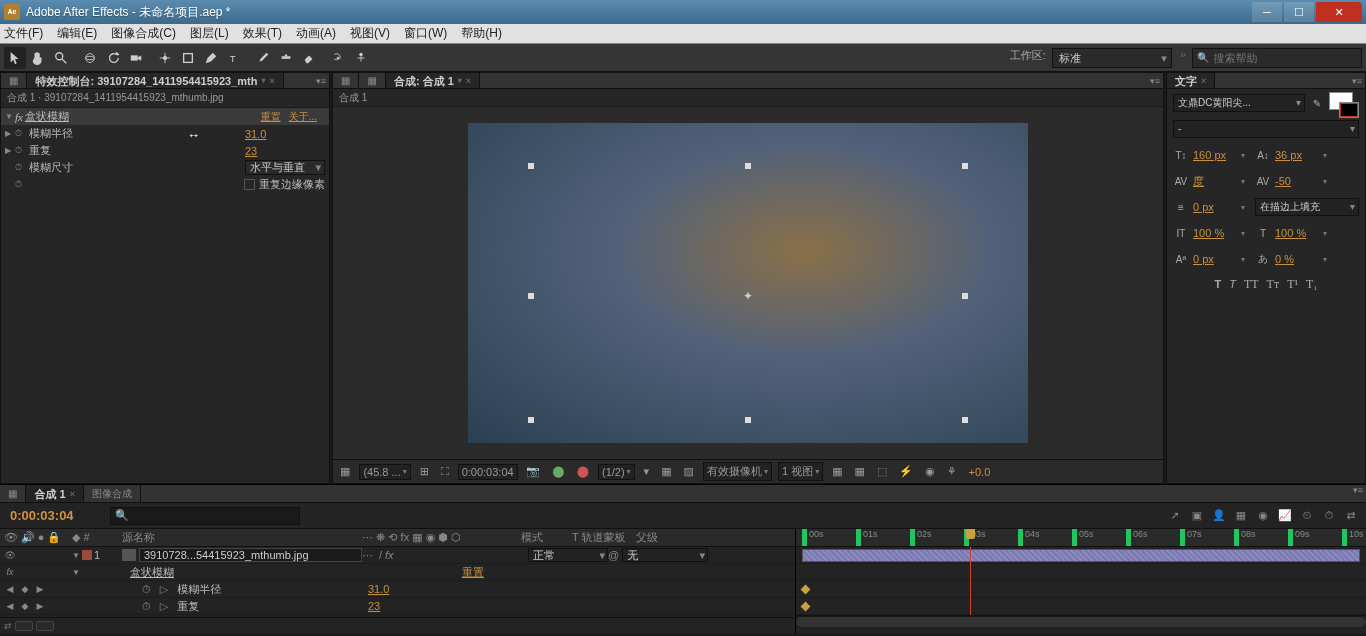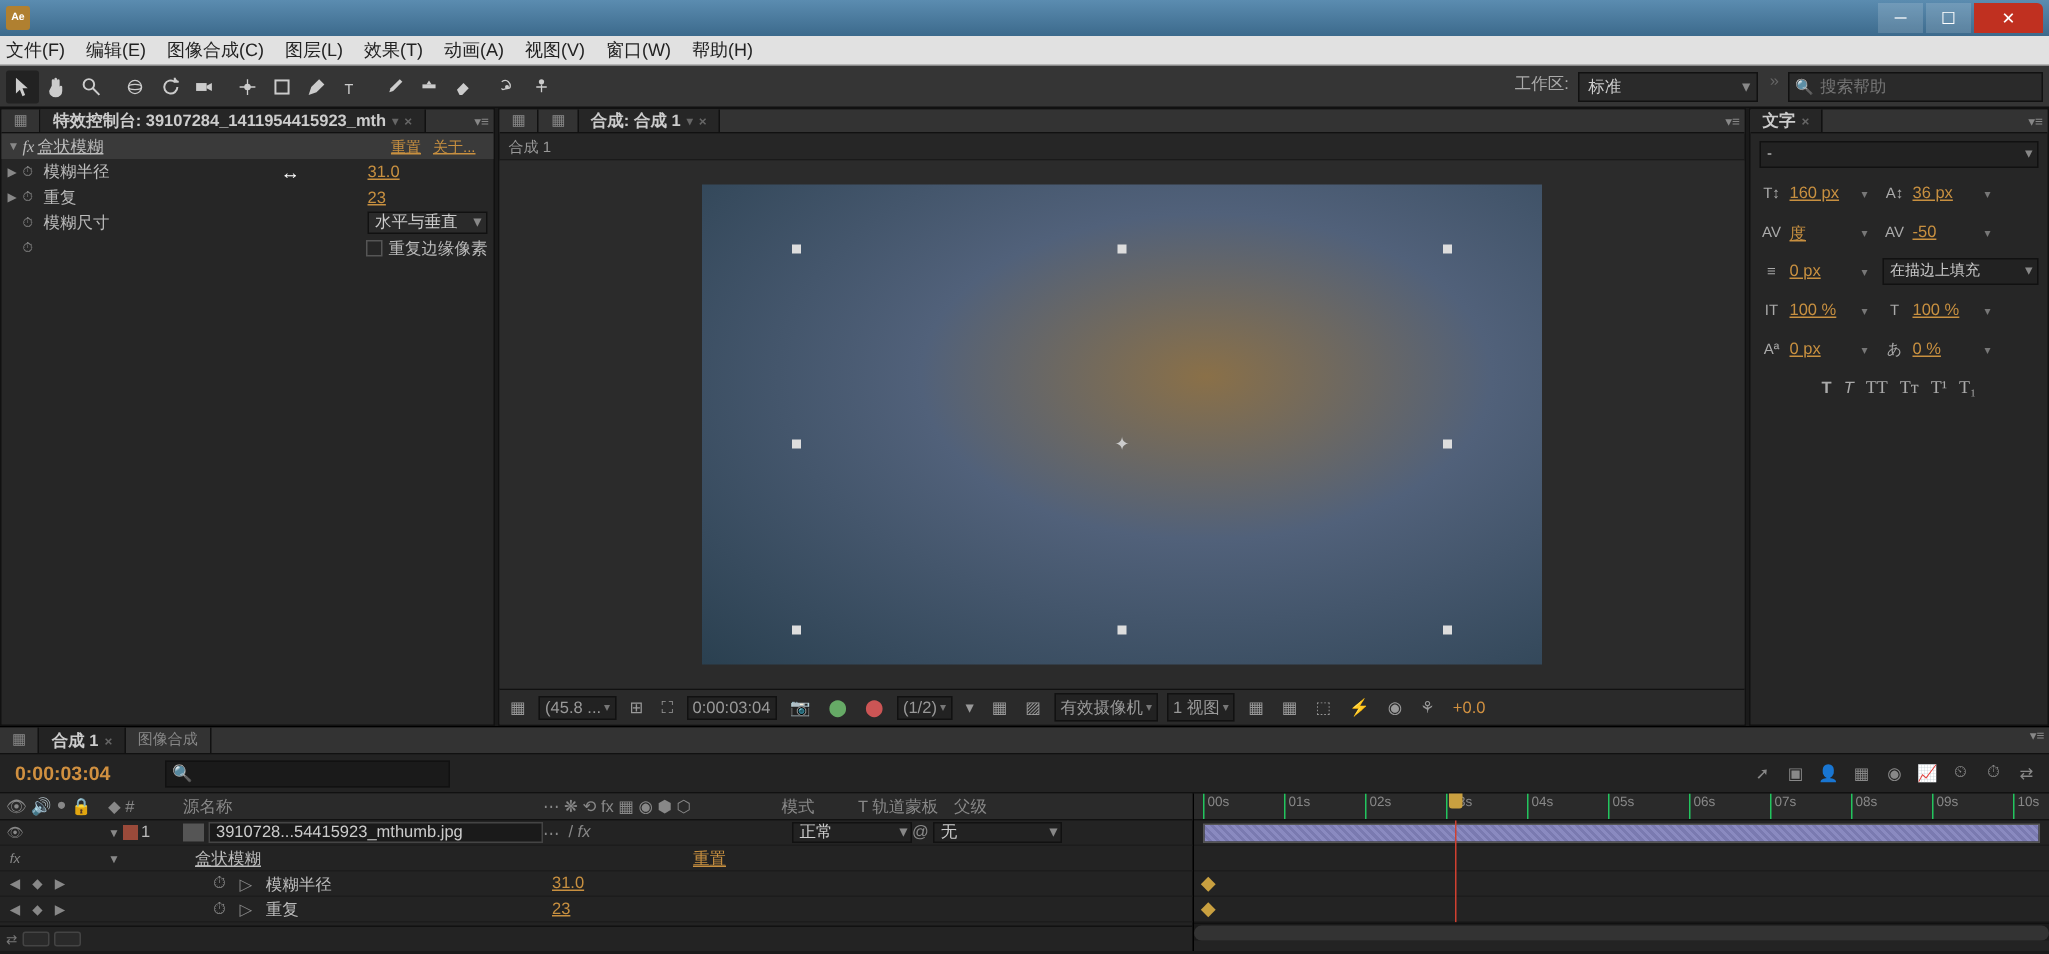"Adobe After Effects - 未命名项目.aep" div.title { html: none -> <div>Adobe After Effects - 未命名项目.aep *</div> }
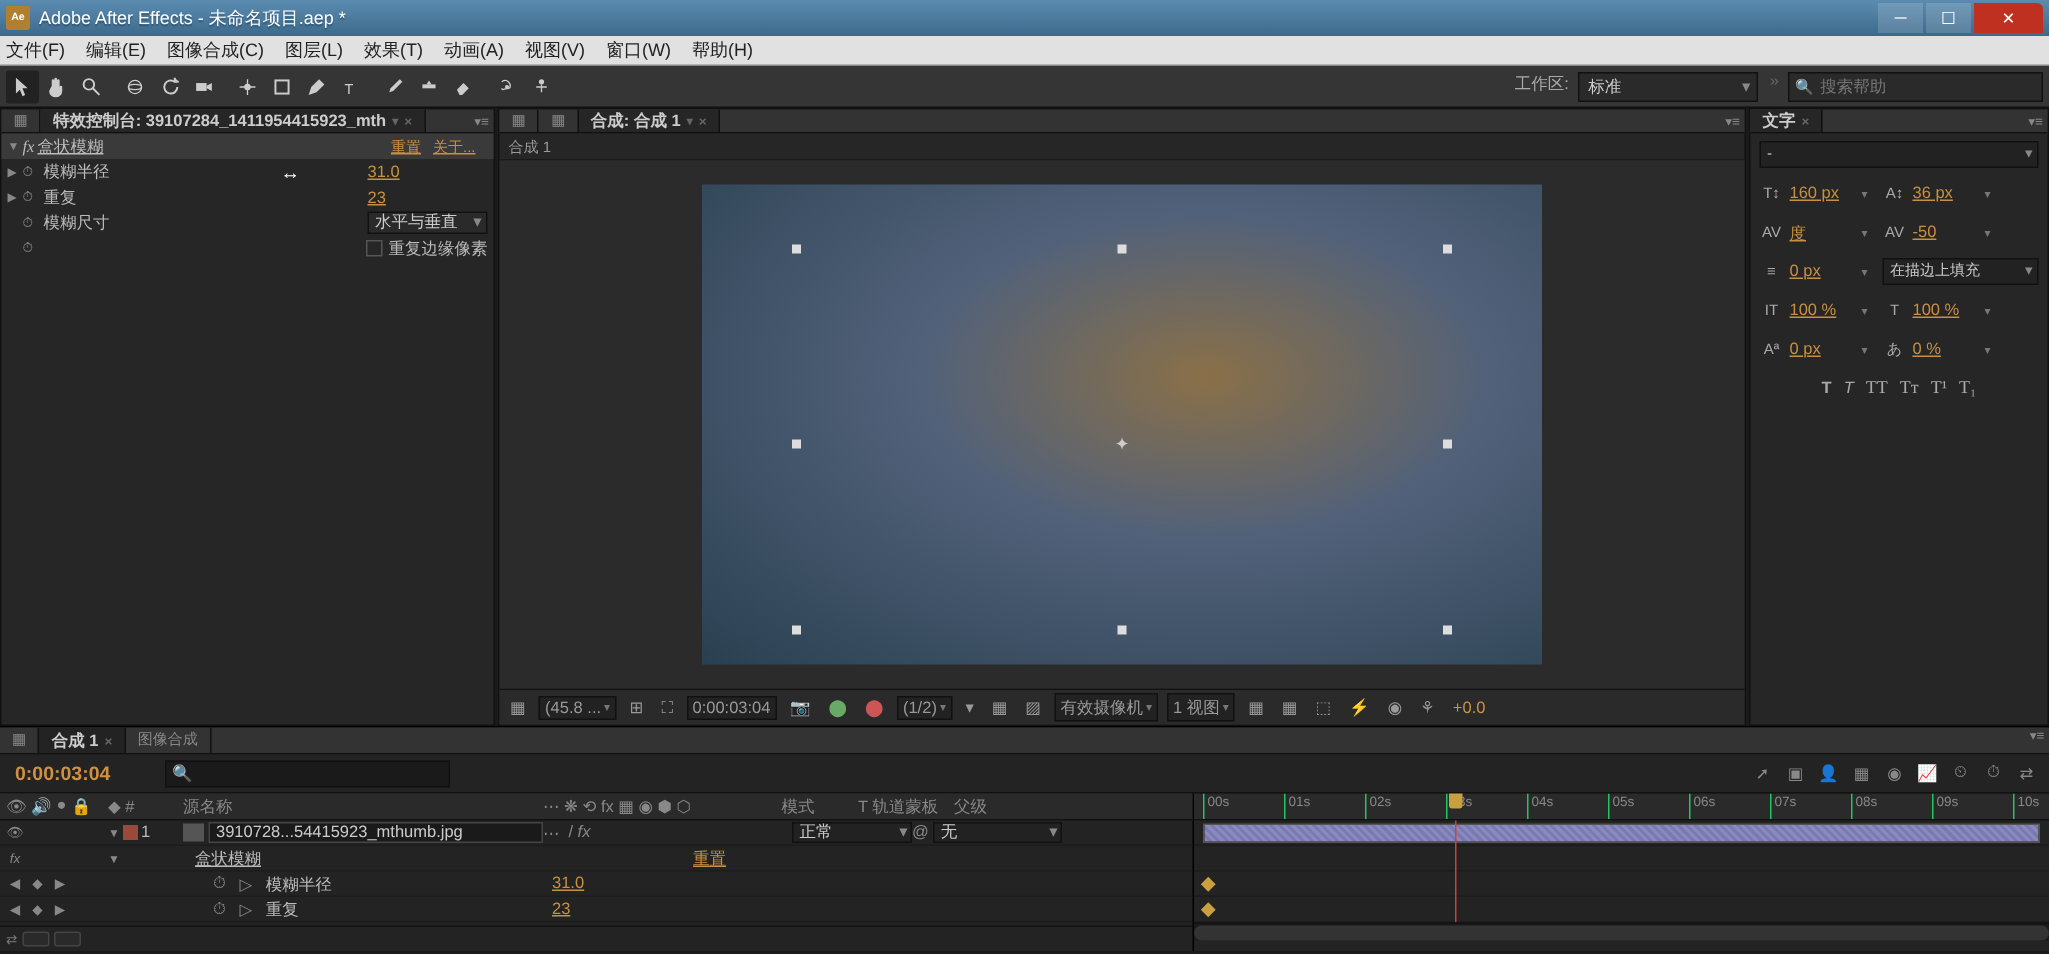"合成 1 · 39107284_1411954415923_mthumb.jpg" div.fx-header { html: none -> <div>合成 1 · 39107284_1411954415923_mthumb.jpg</div> }
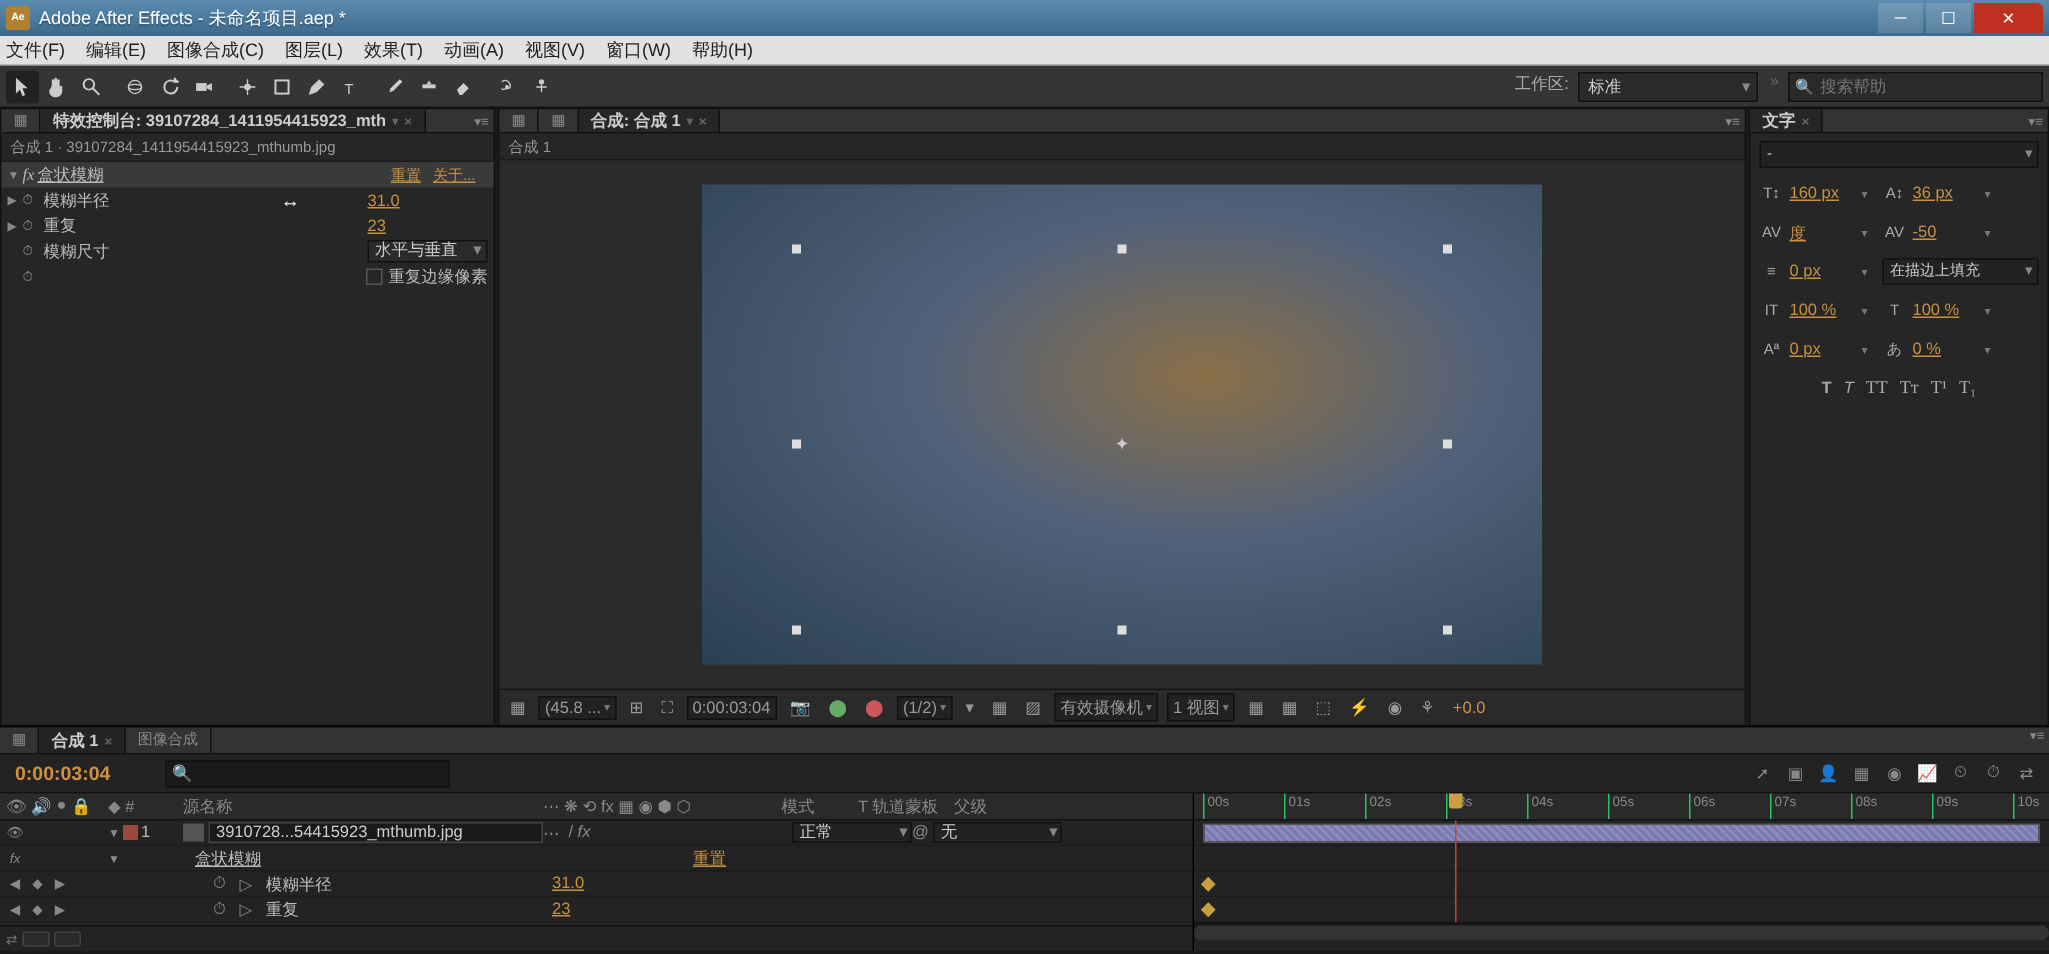"文鼎DC黄阳尖..." div.char-row { html: none -> <div> <div>文鼎DC黄阳尖...</div> <span>✎</span> <div> <div></div> <div></div> </div> </div> }
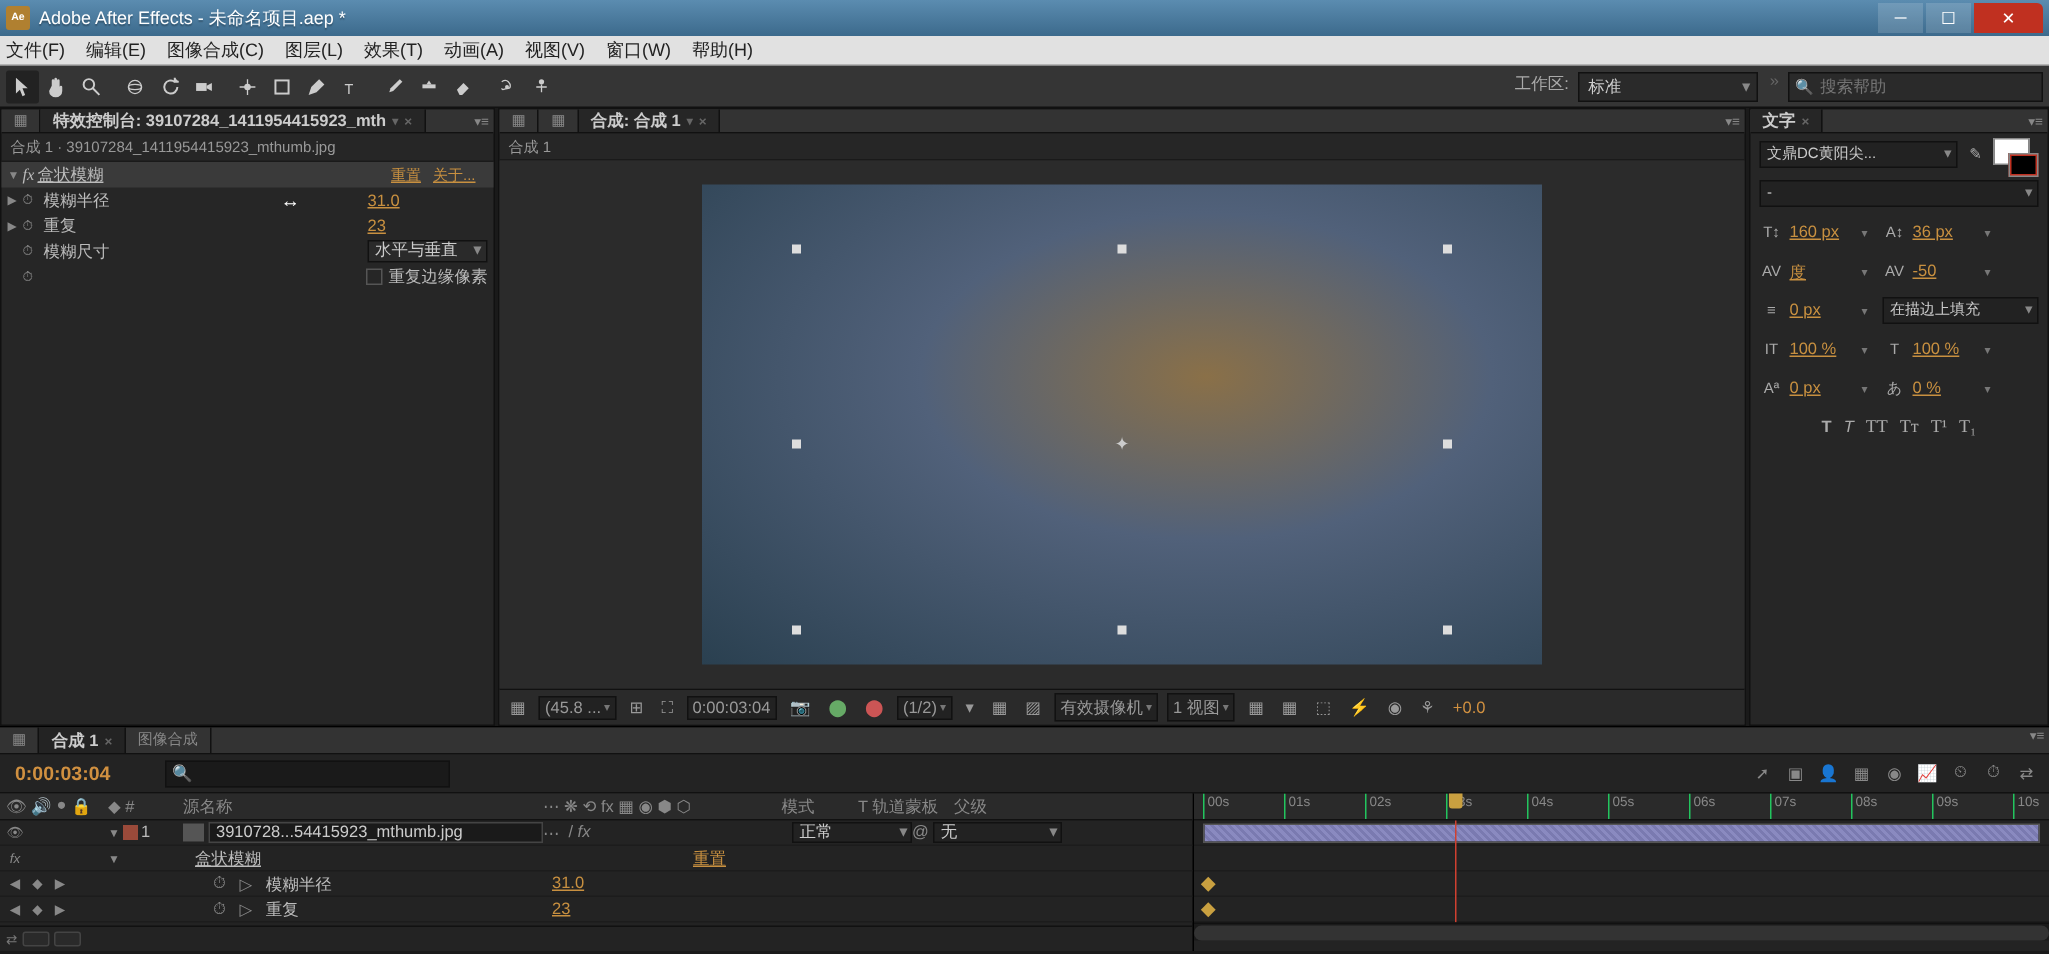"00s" .tick { border-left: 1px solid #22c55e -> 5px solid #22c55e }
